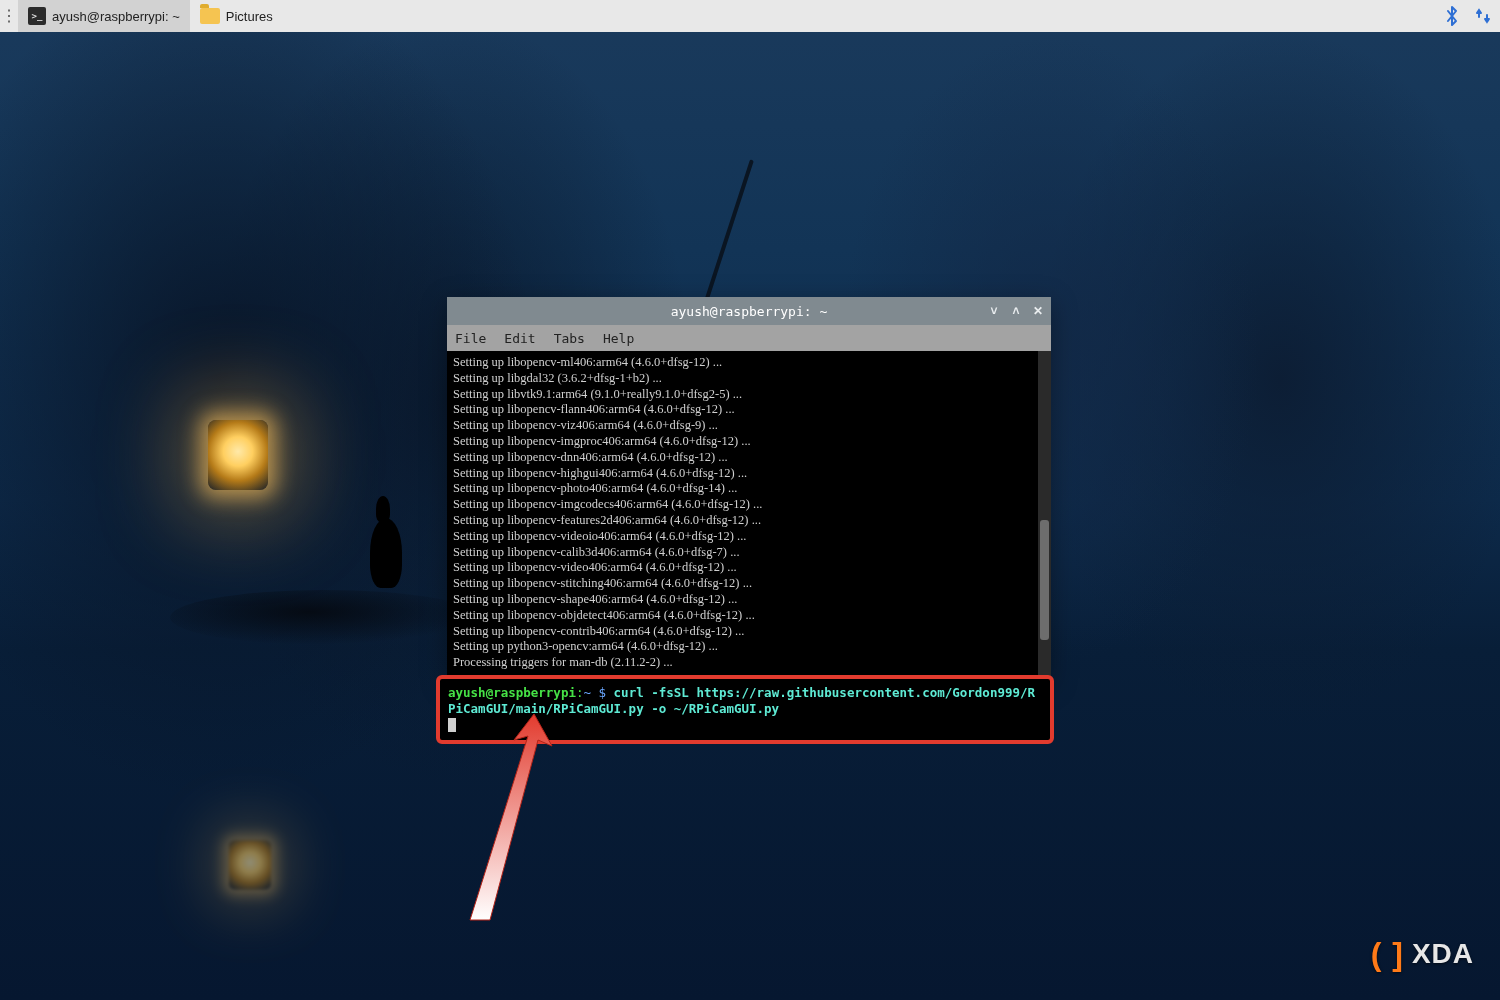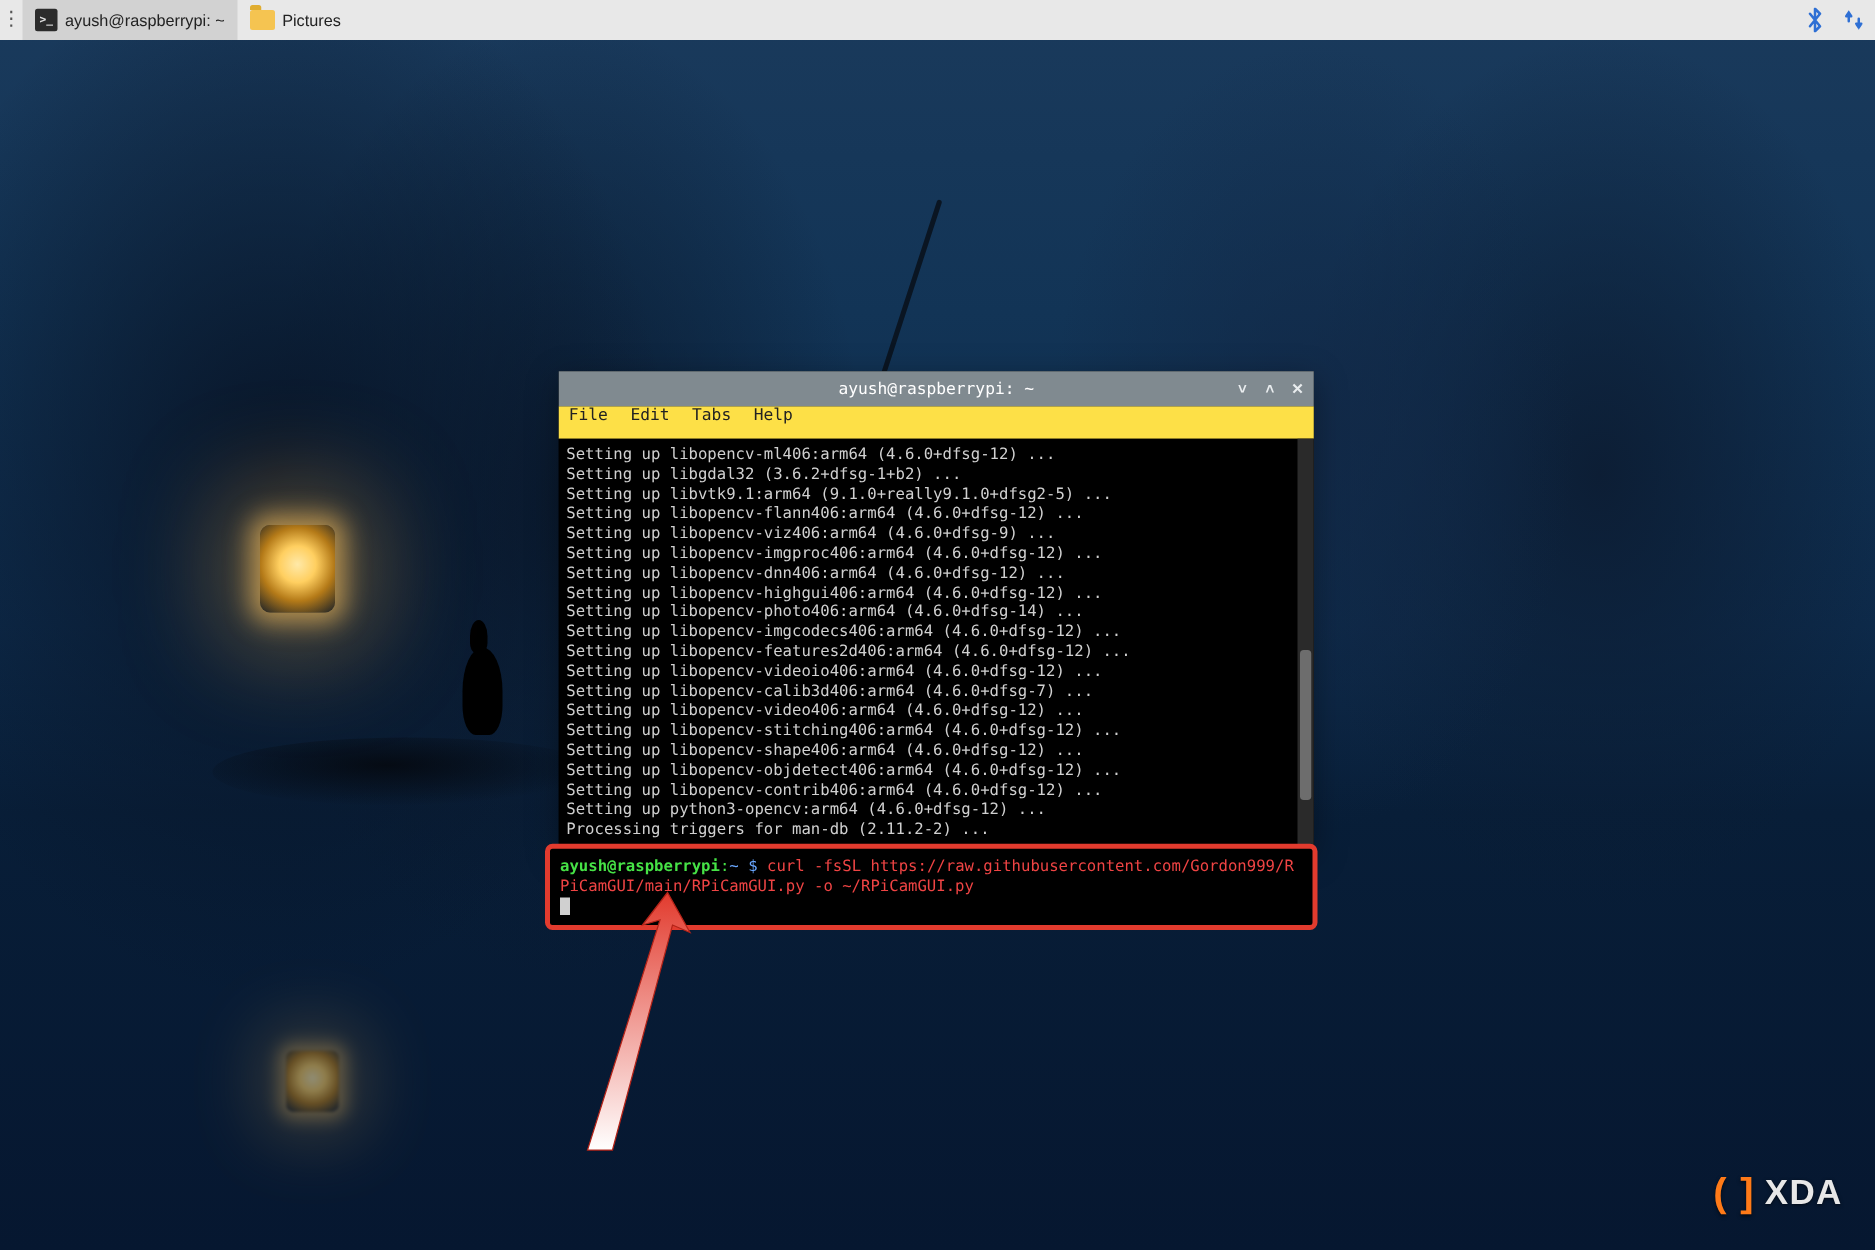"File" .menubar { align-items: flex-start -> center; background: #fde047 -> #a3a3a3 }
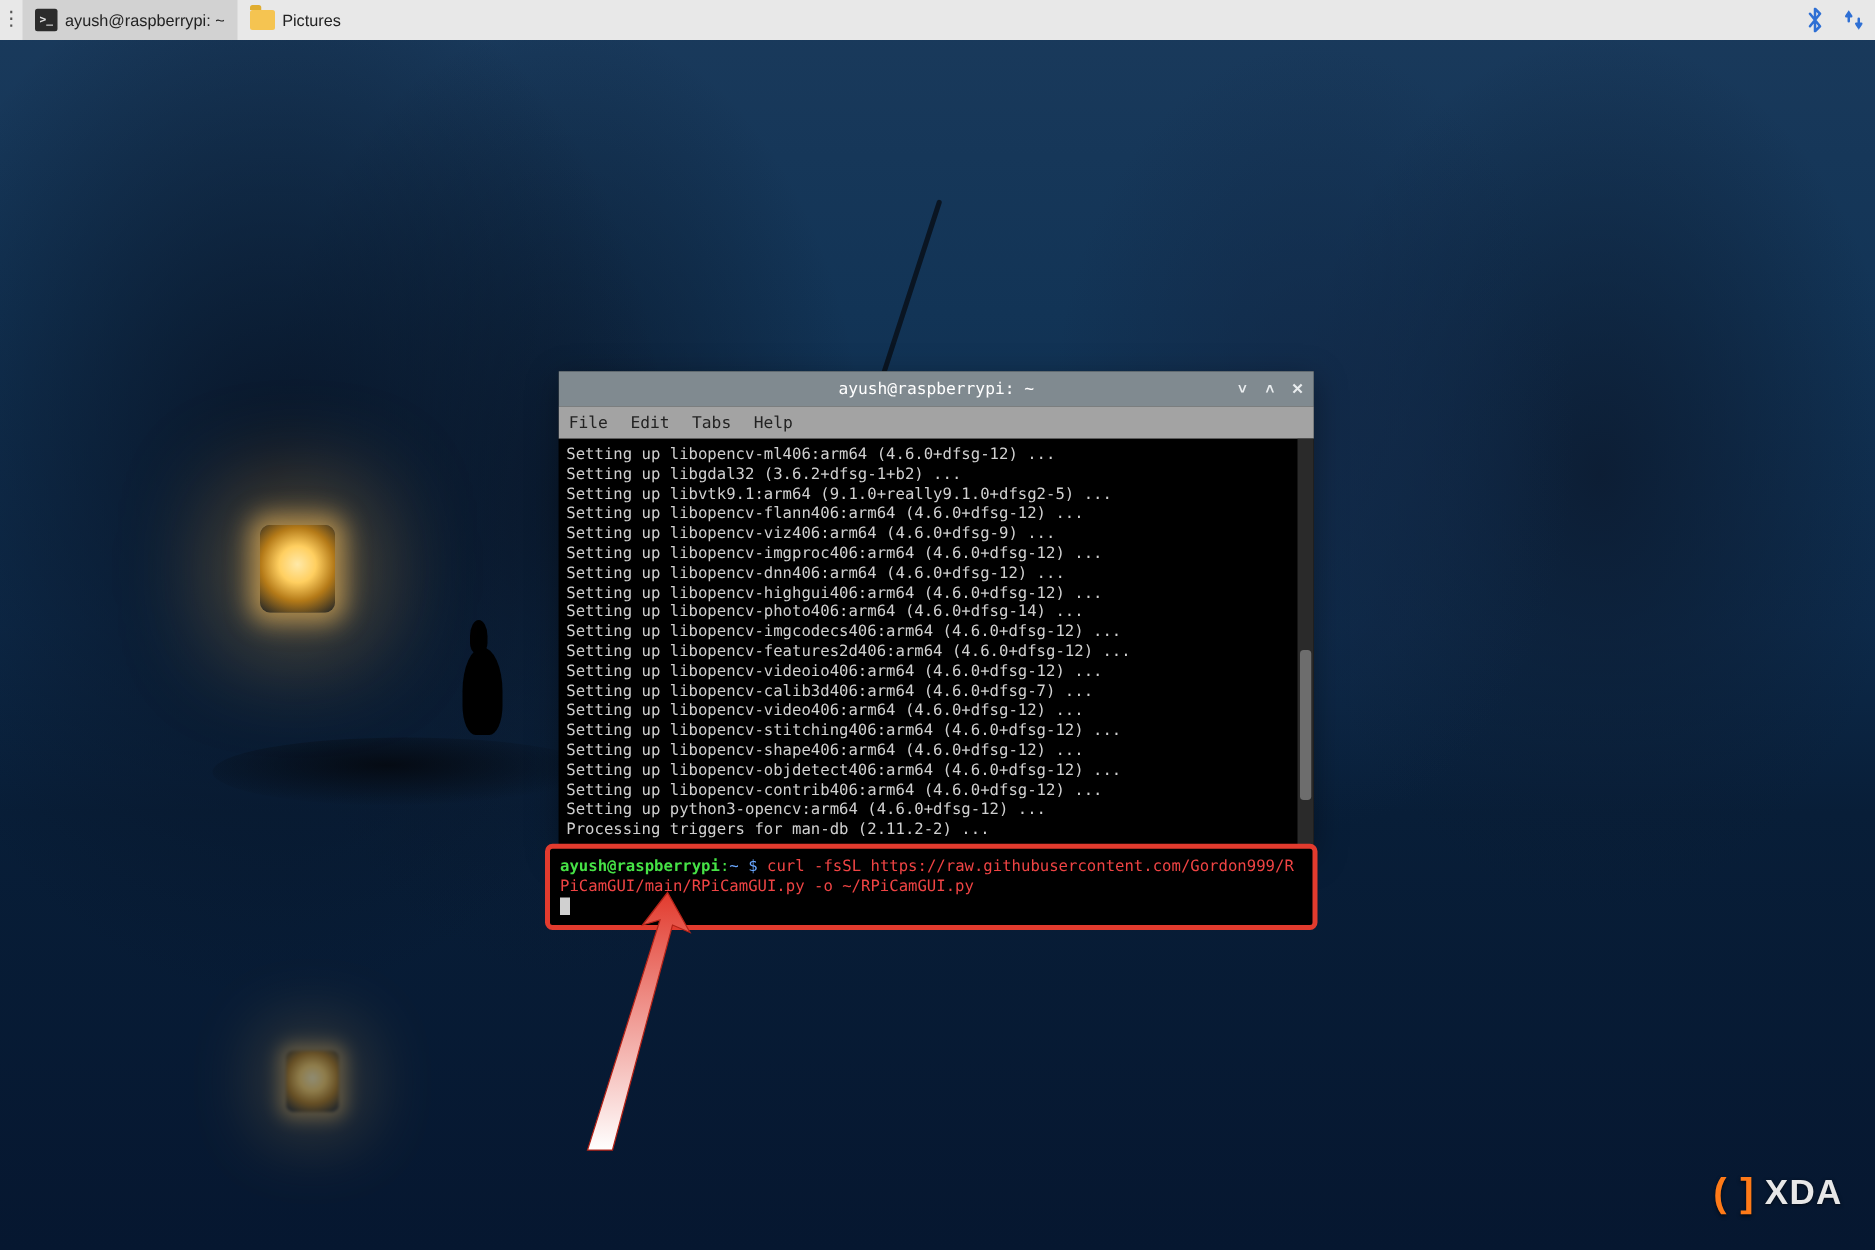"Setting up libopencv-ml406:arm64" .termbody .line { font-family: none -> Liberation Serif, serif }
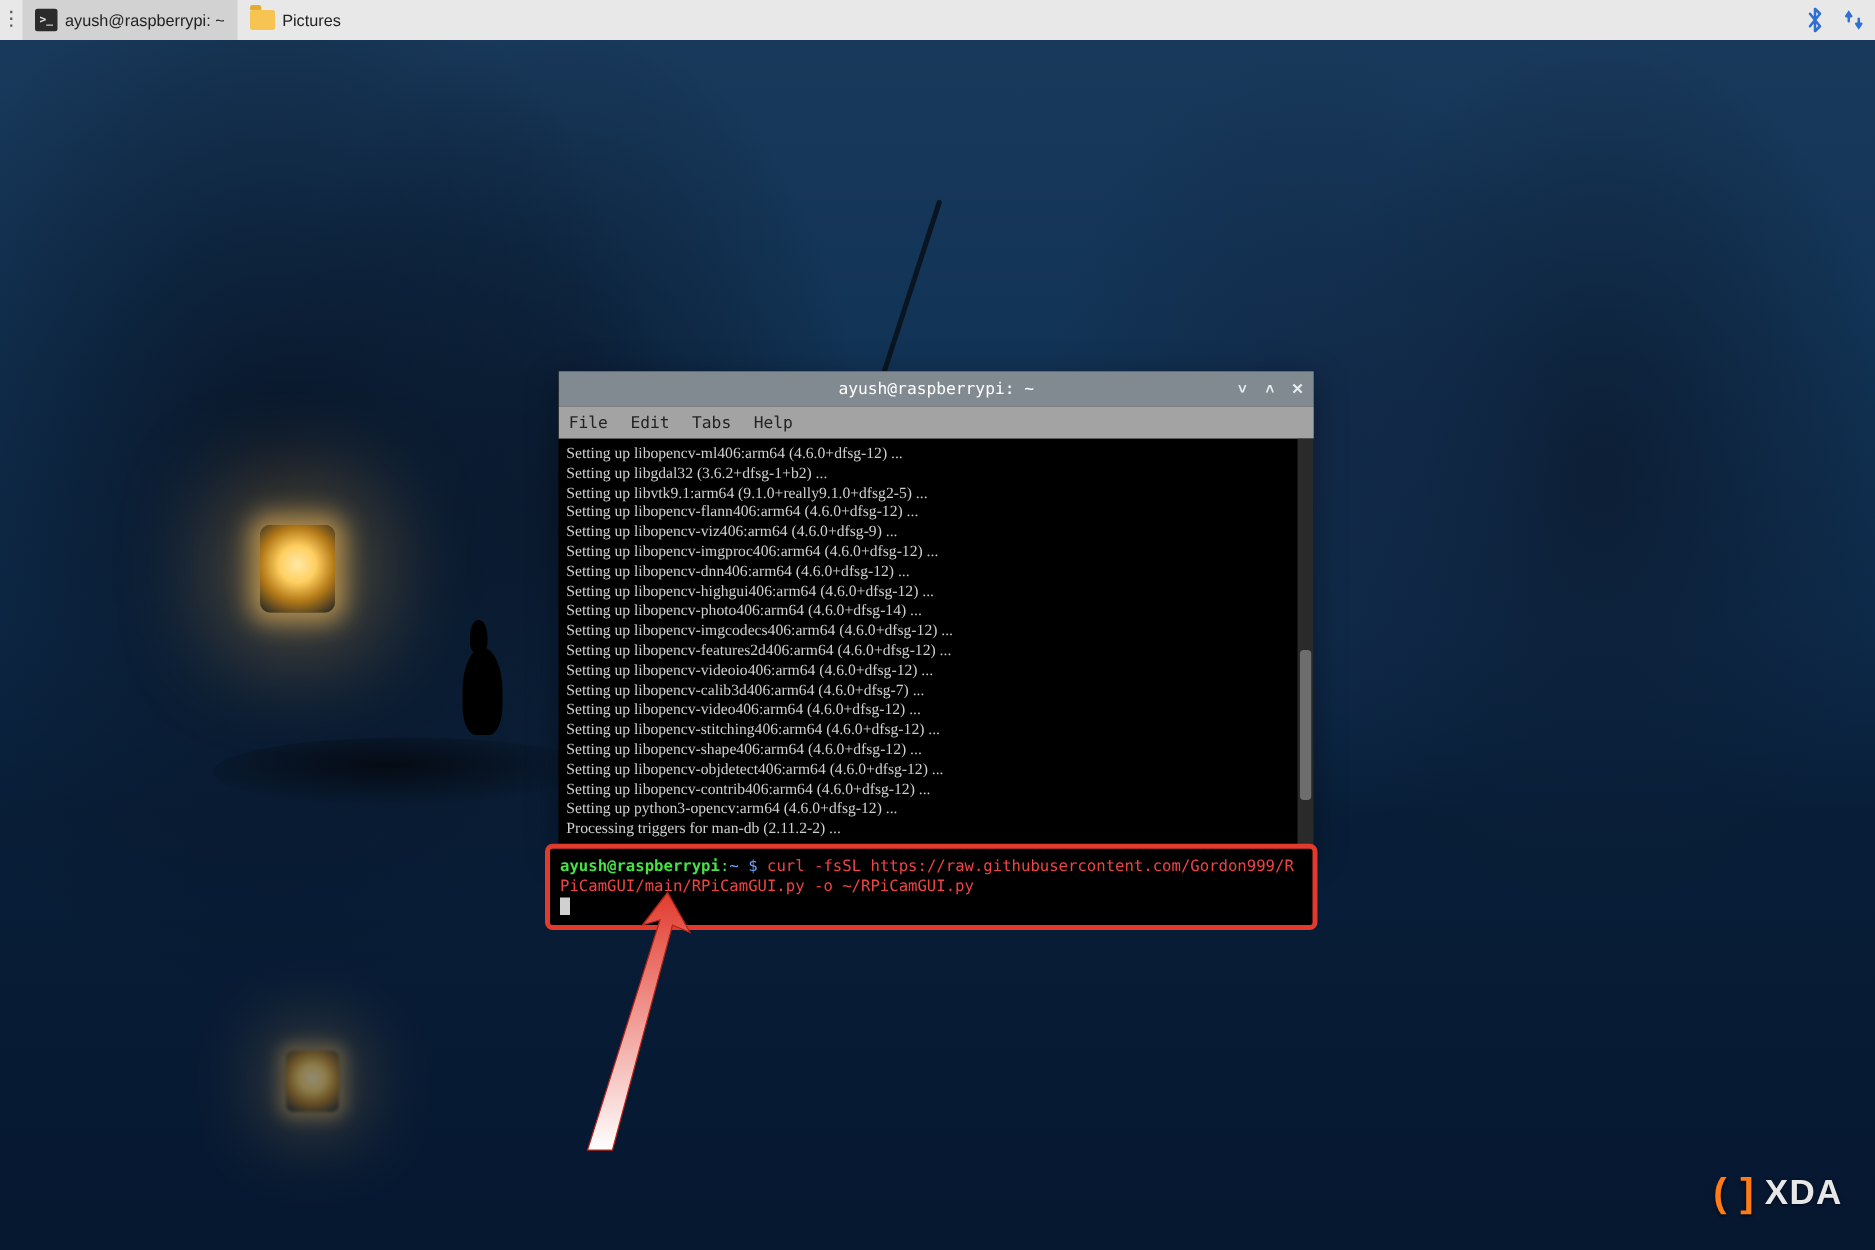"curl -fsSL" .p-cmd { color: #ef4444 -> #5eead4; font-weight: none -> bold }
